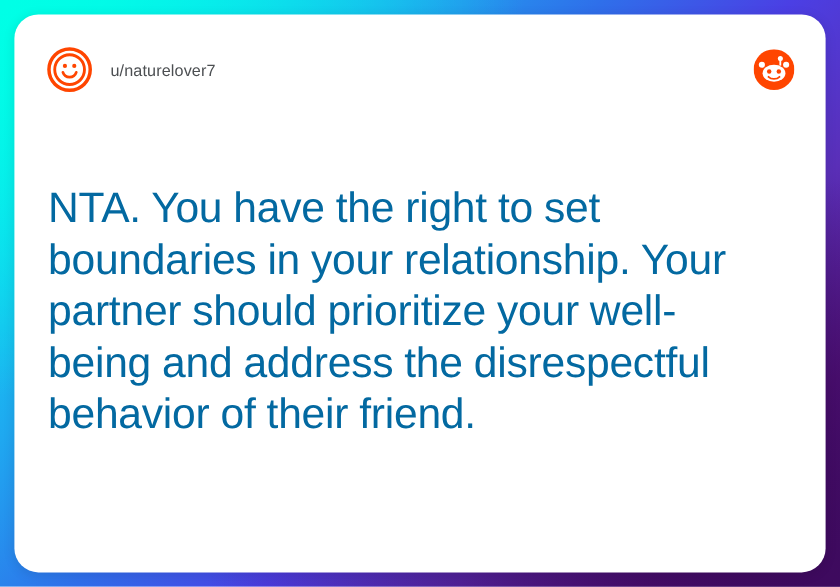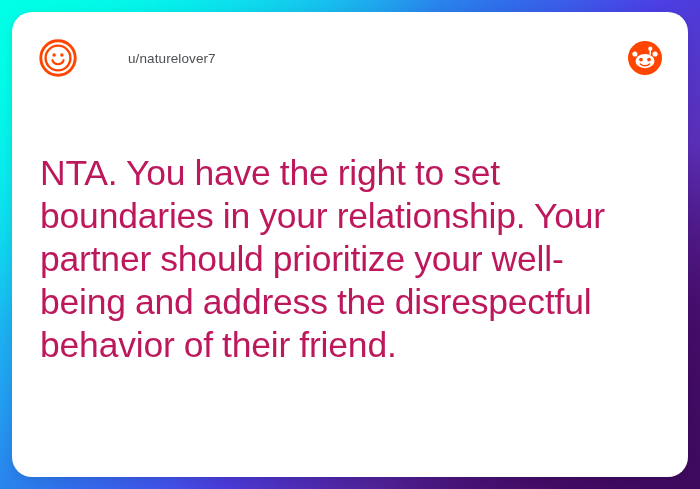"u/naturelover7" #card-header { gap: 36px -> none }
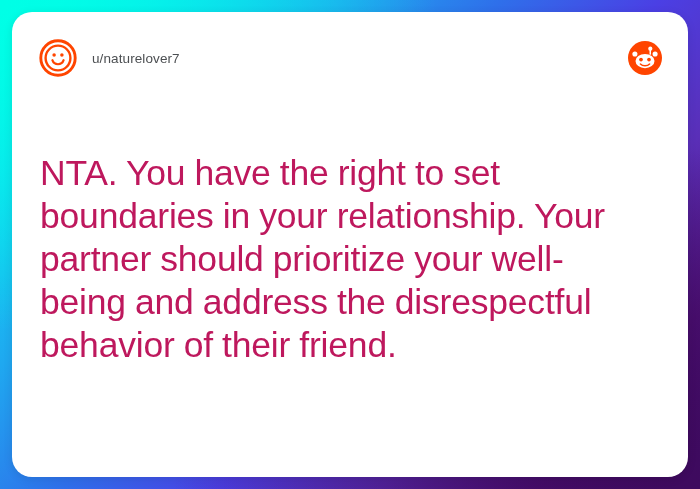"NTA. You have the right" .post-text { color: #be185d -> #0369a1 }
